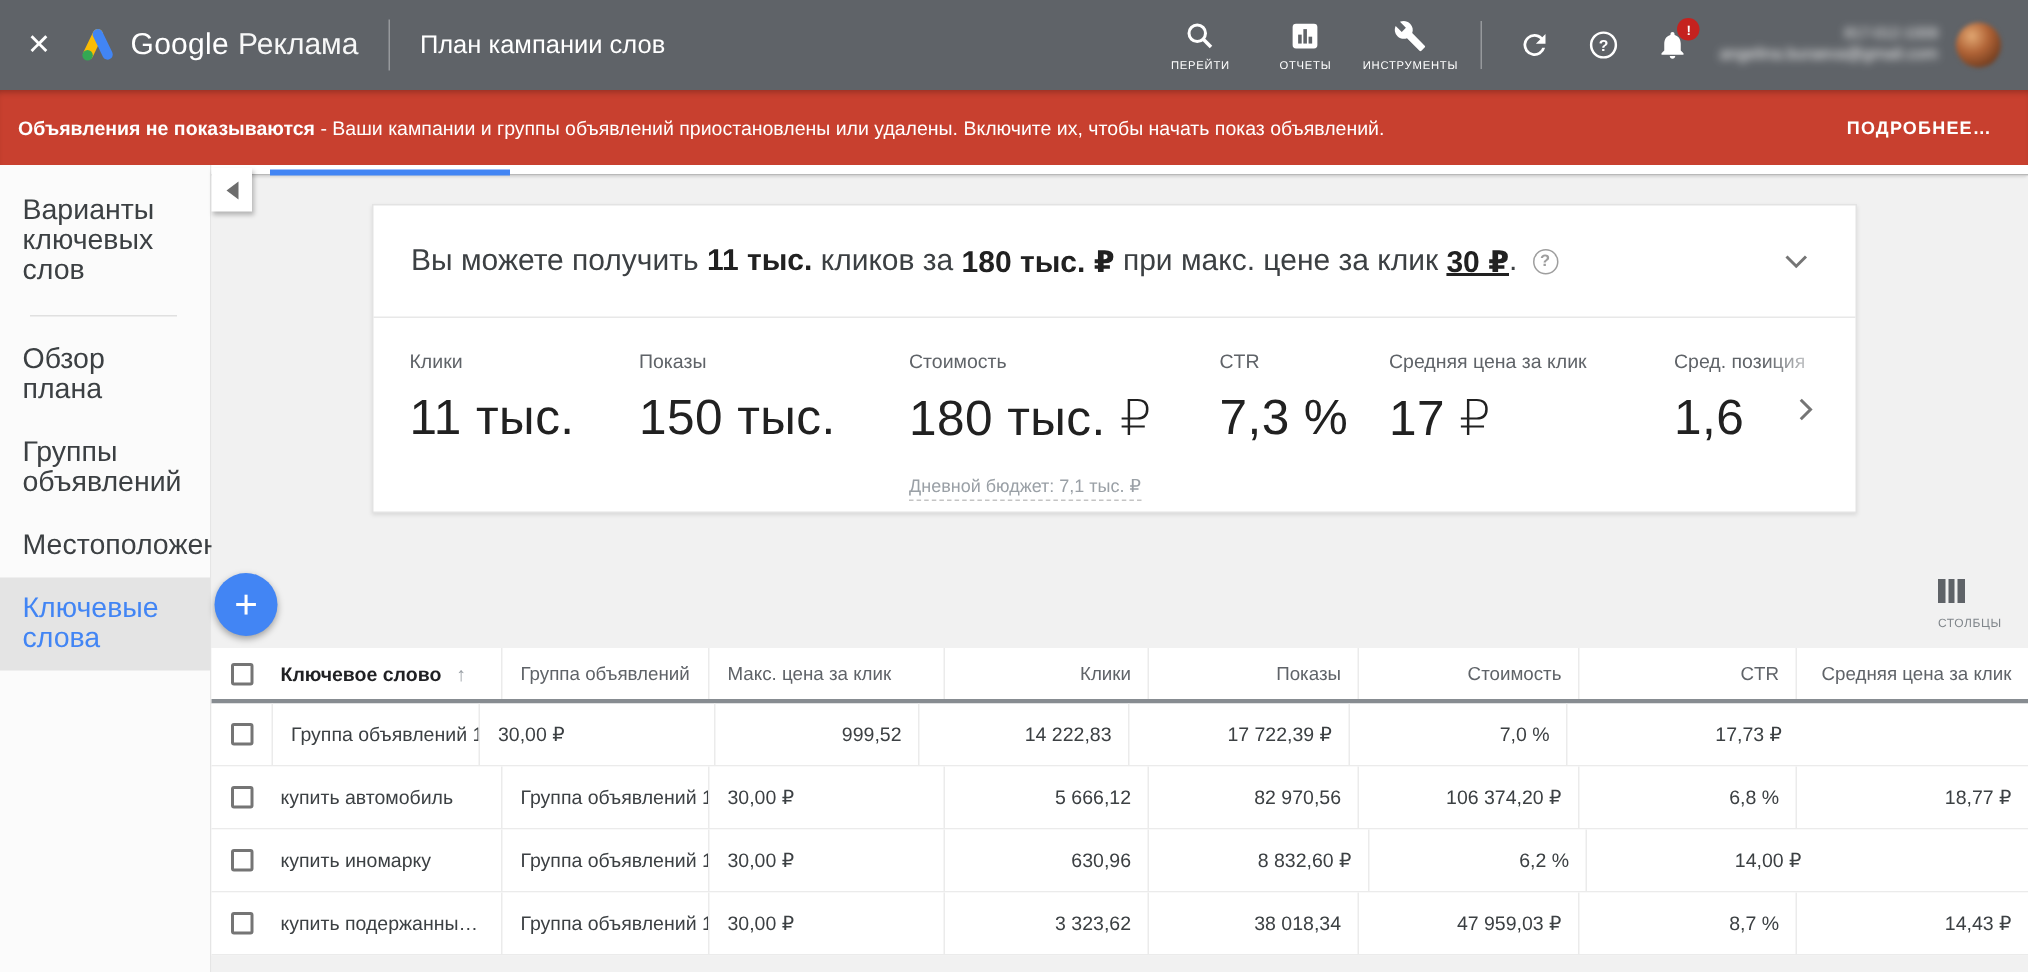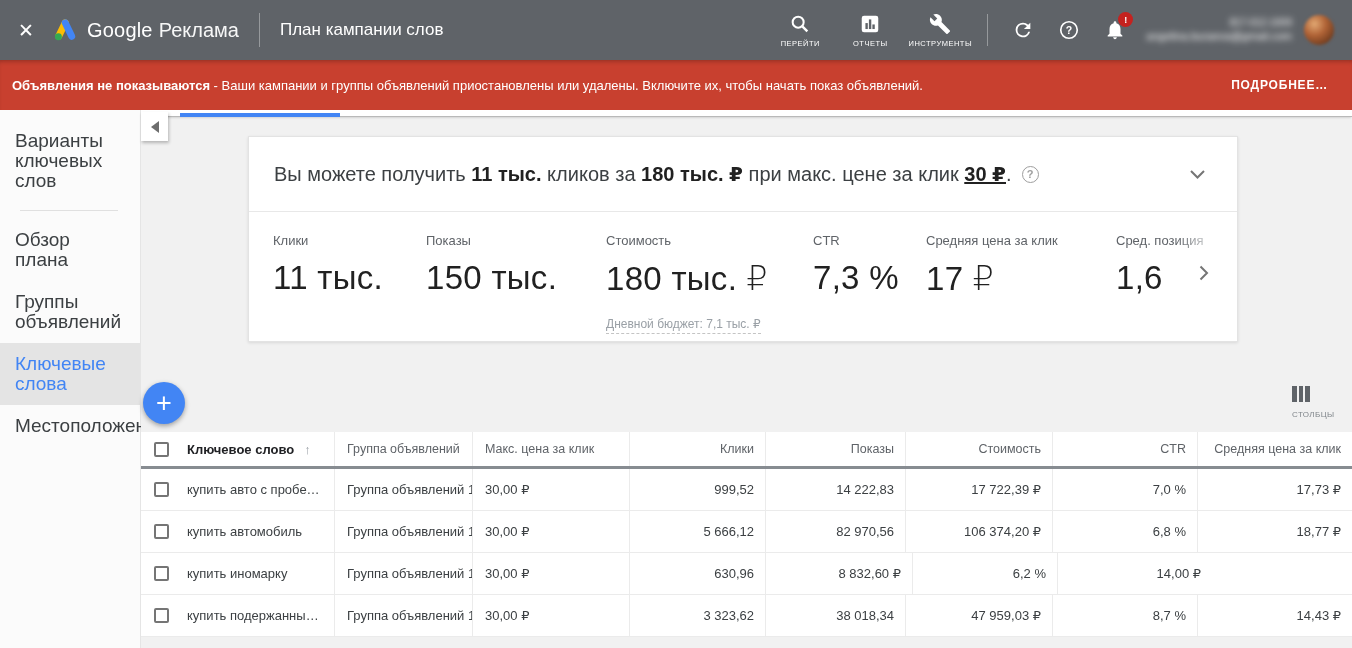"Ключевые слова" div.side-item { order: before "Местоположения" -> after "Местоположения" }
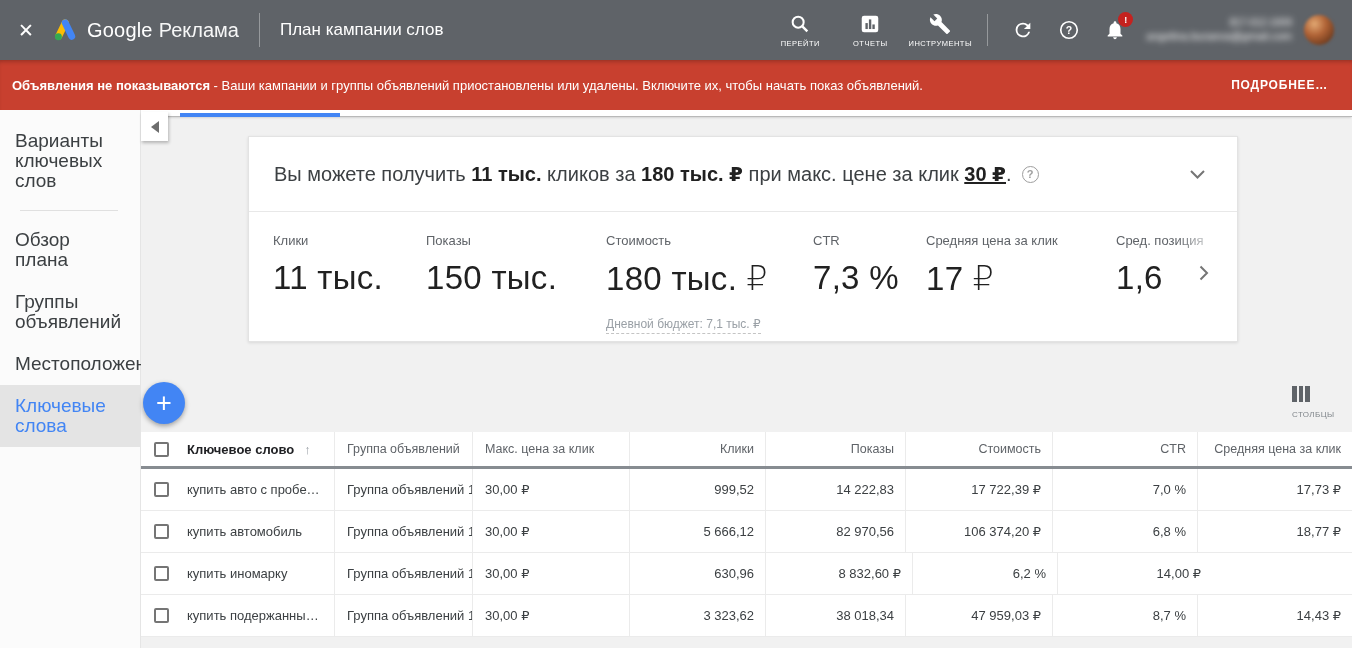"купить авто с пробе…" div.cell { html: <div>купить авто с пробе…</div> -> none }
